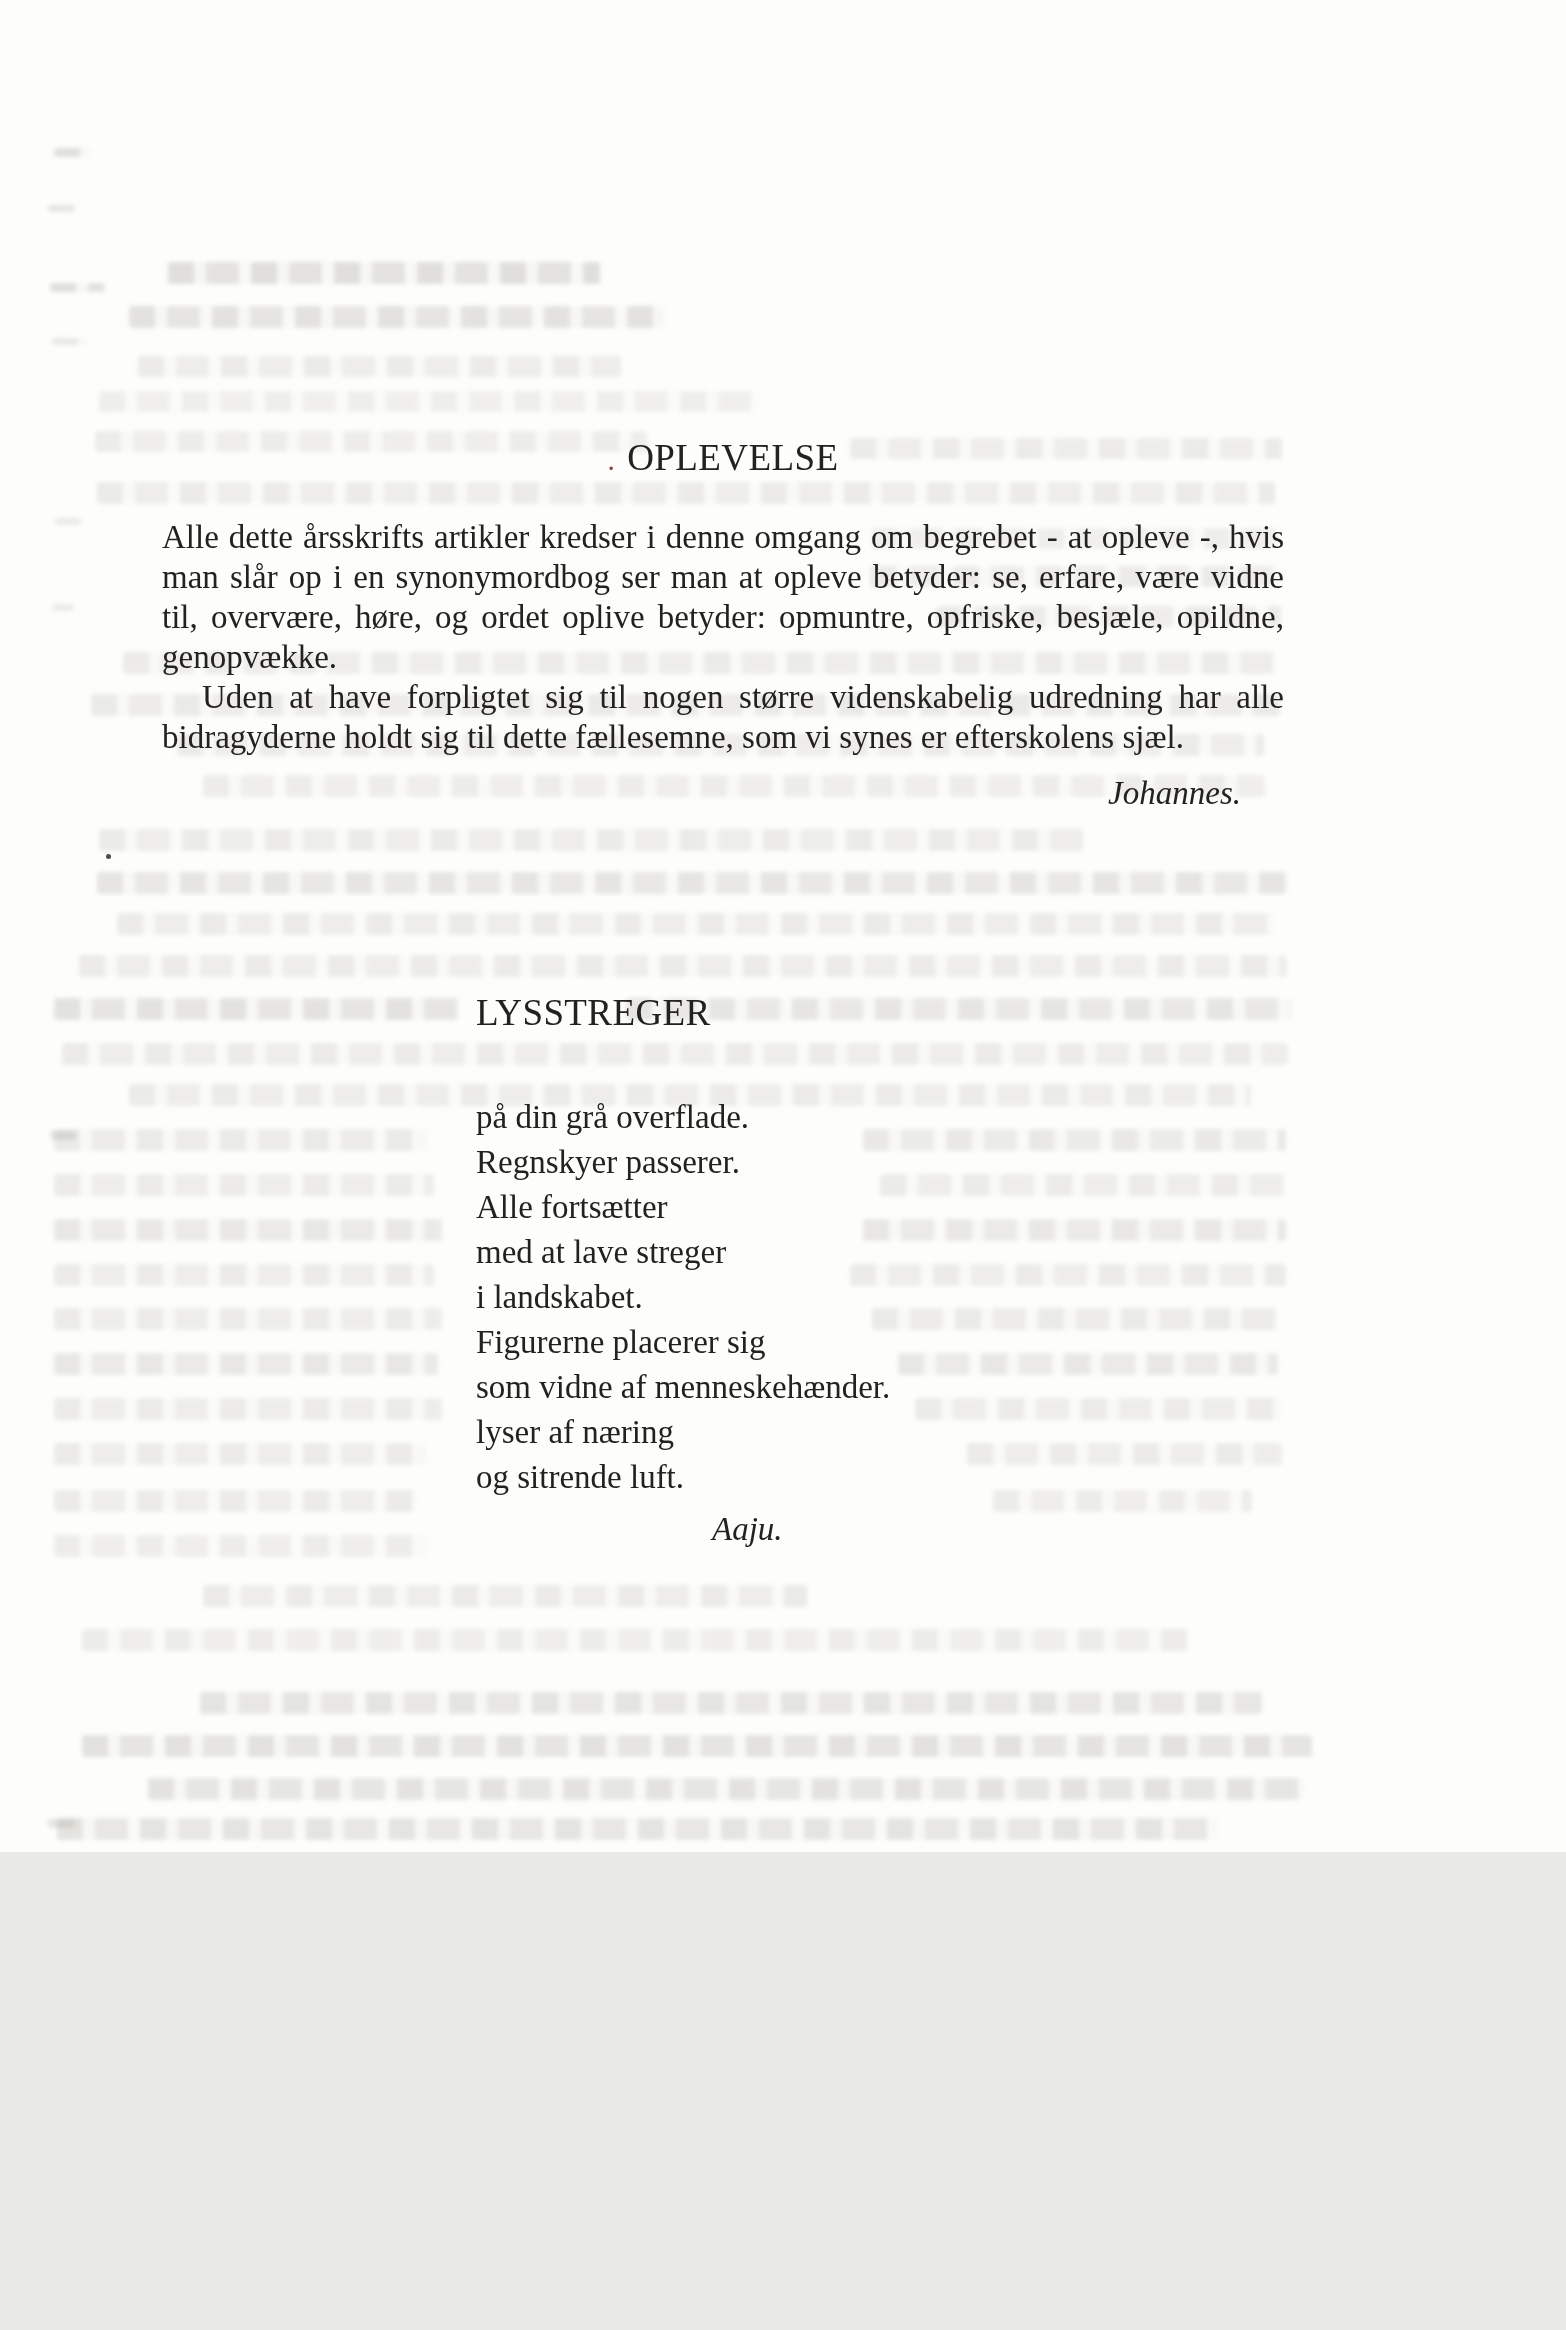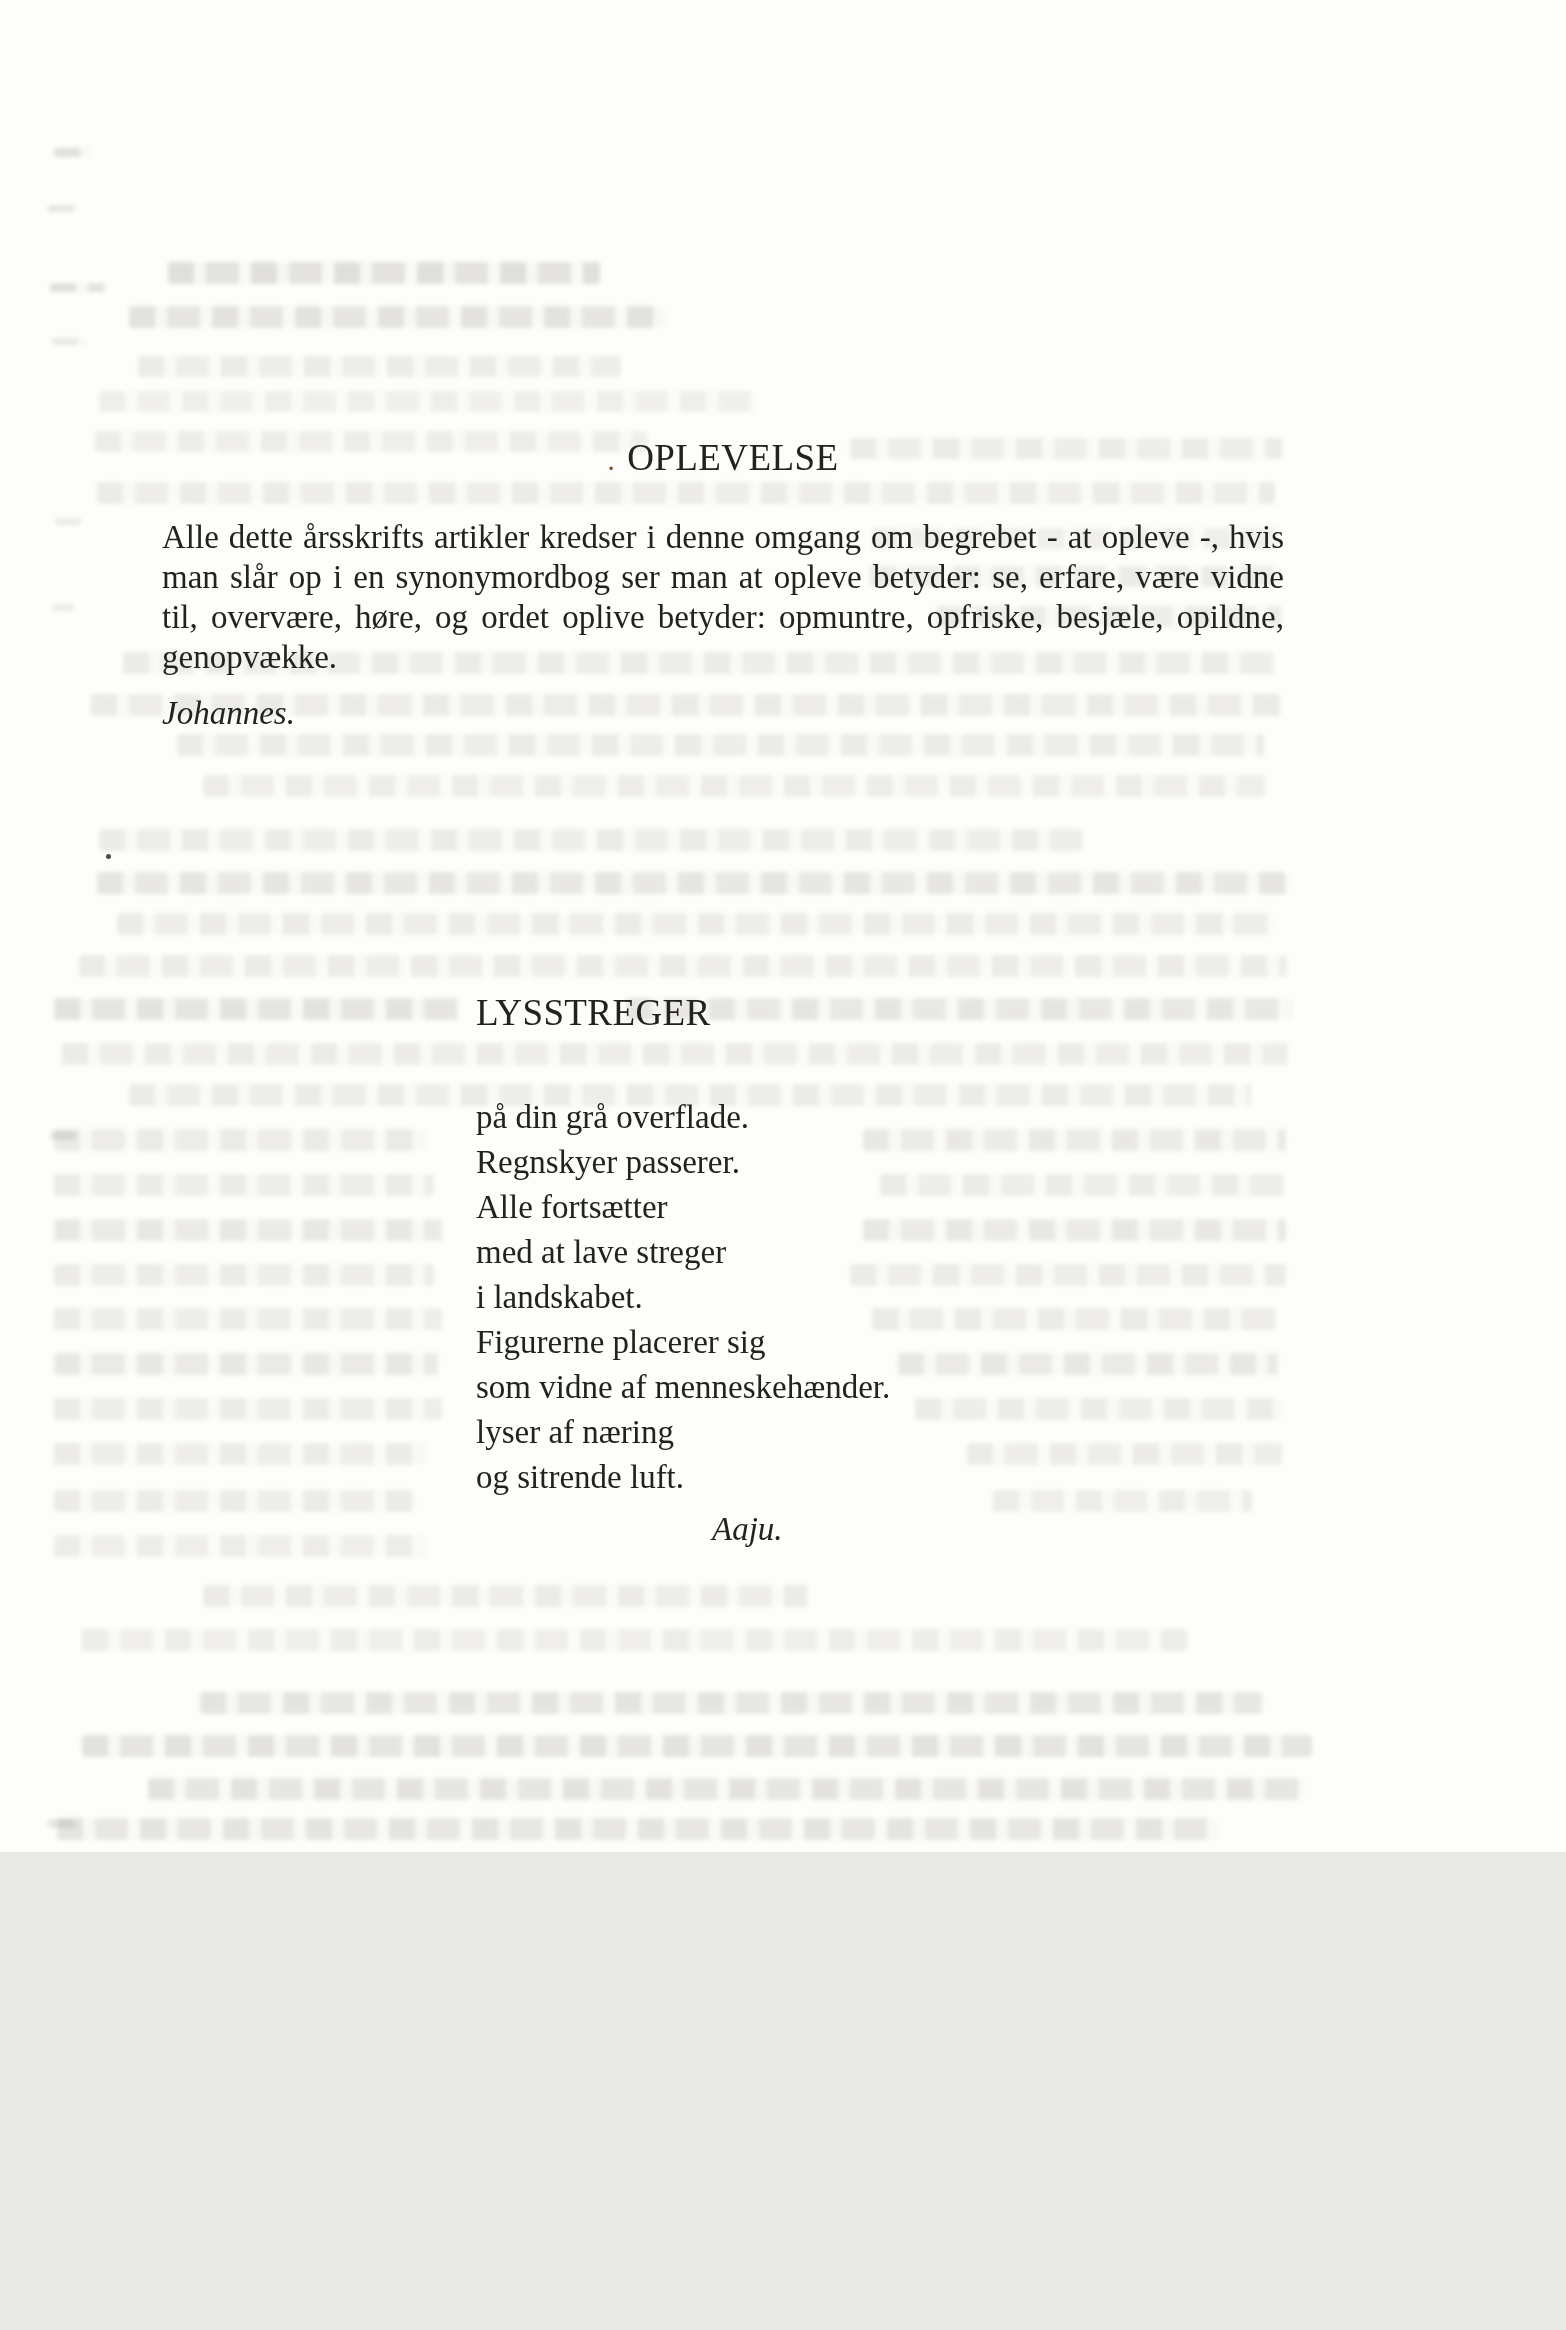"Uden at have forpligtet sig" p.para { html: none -> <p>Uden at have forpligtet sig til nogen større videnskabelig udredning har alle bidragyderne holdt sig til dette fællesemne, som vi synes er efterskolens sjæl.</p> }
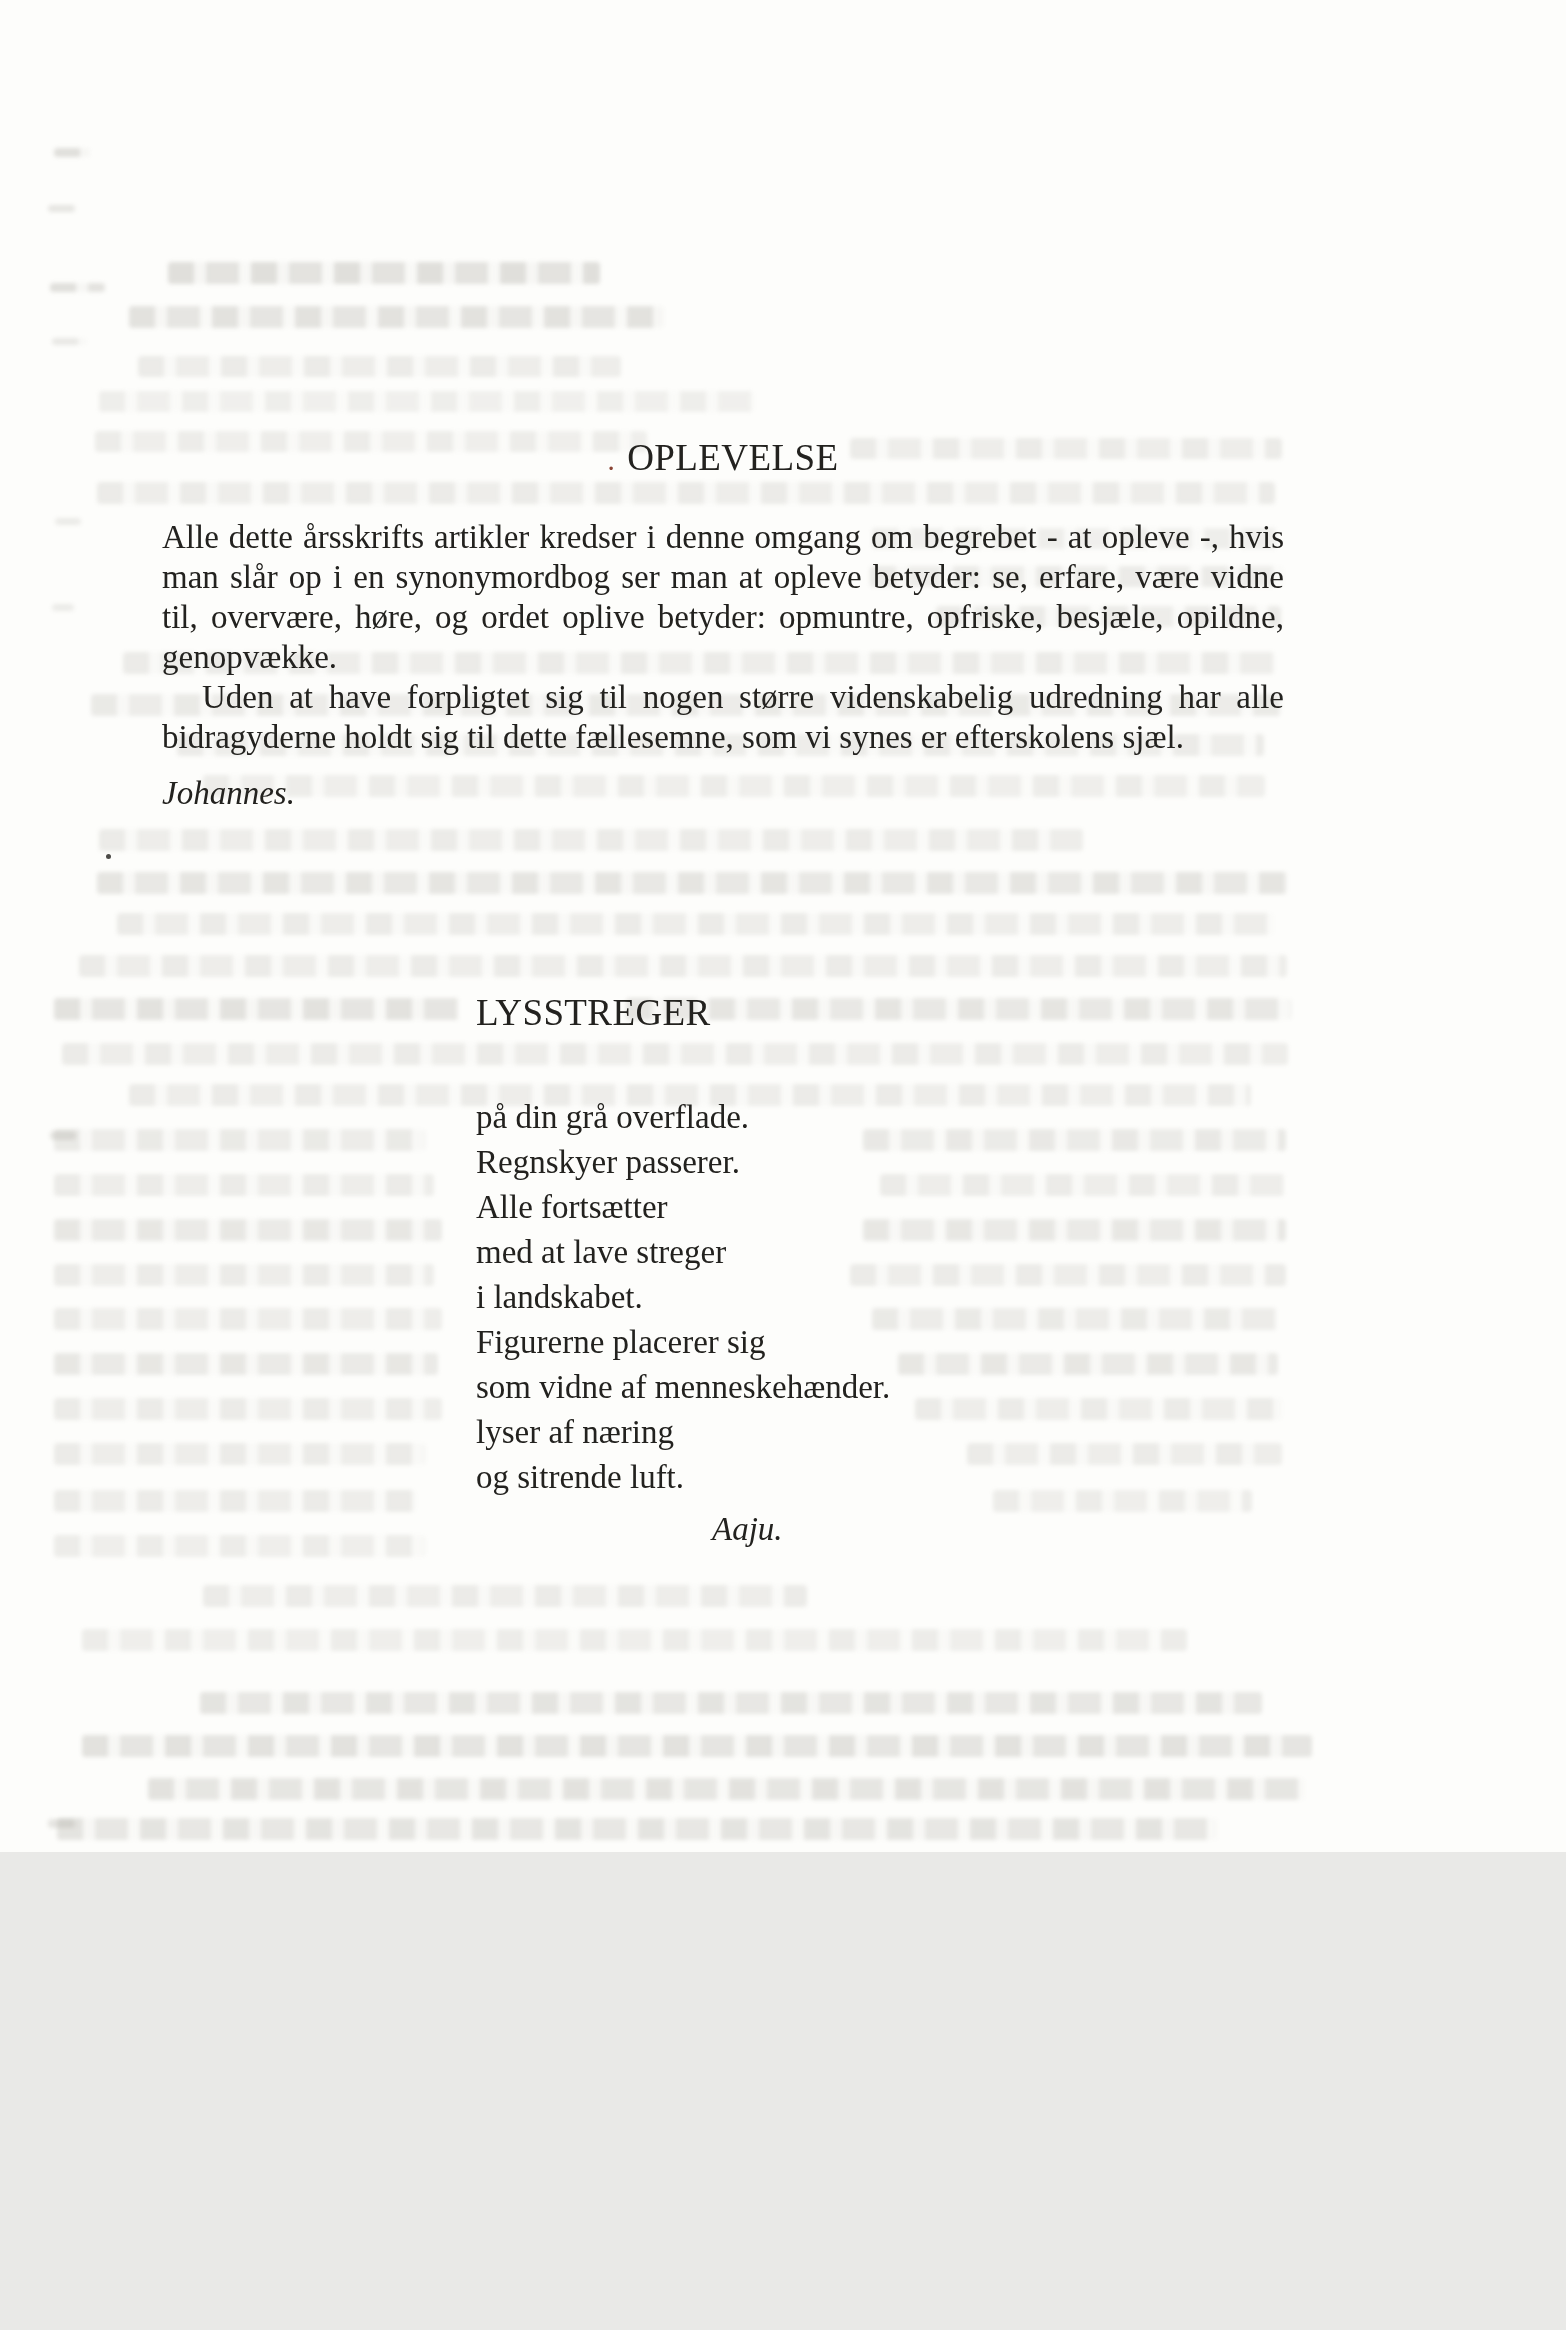"Johannes." .sig-right { text-align: none -> right }
